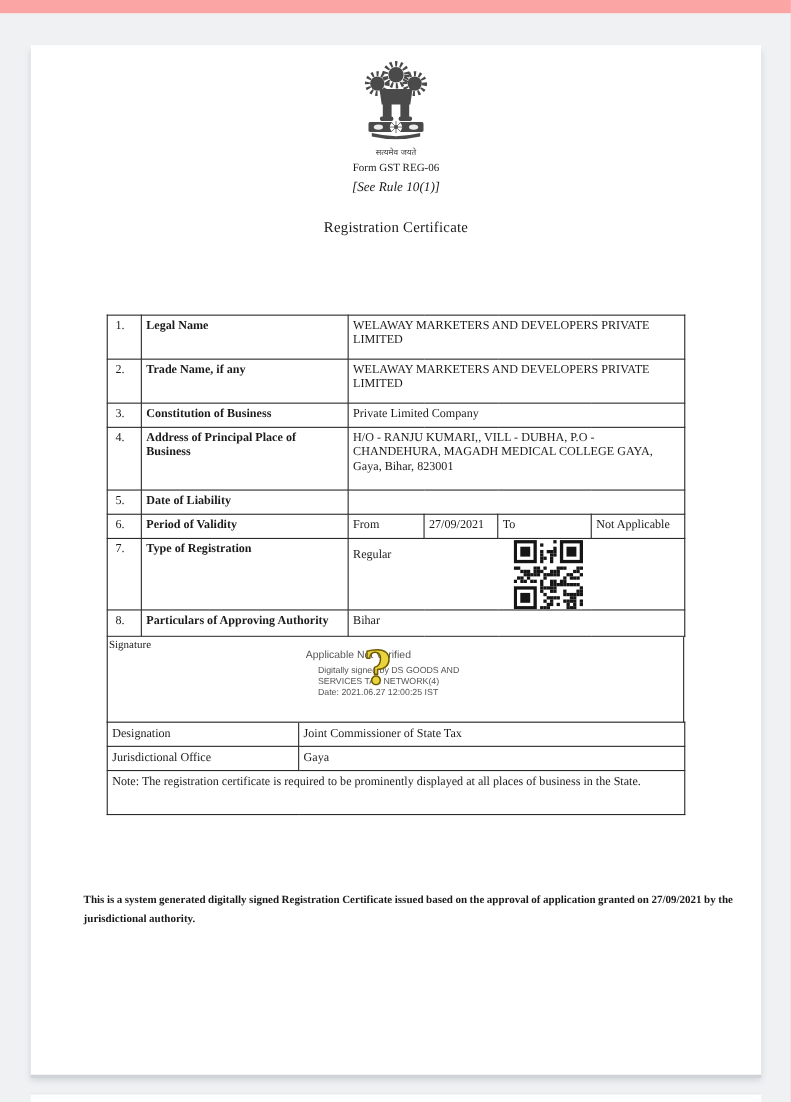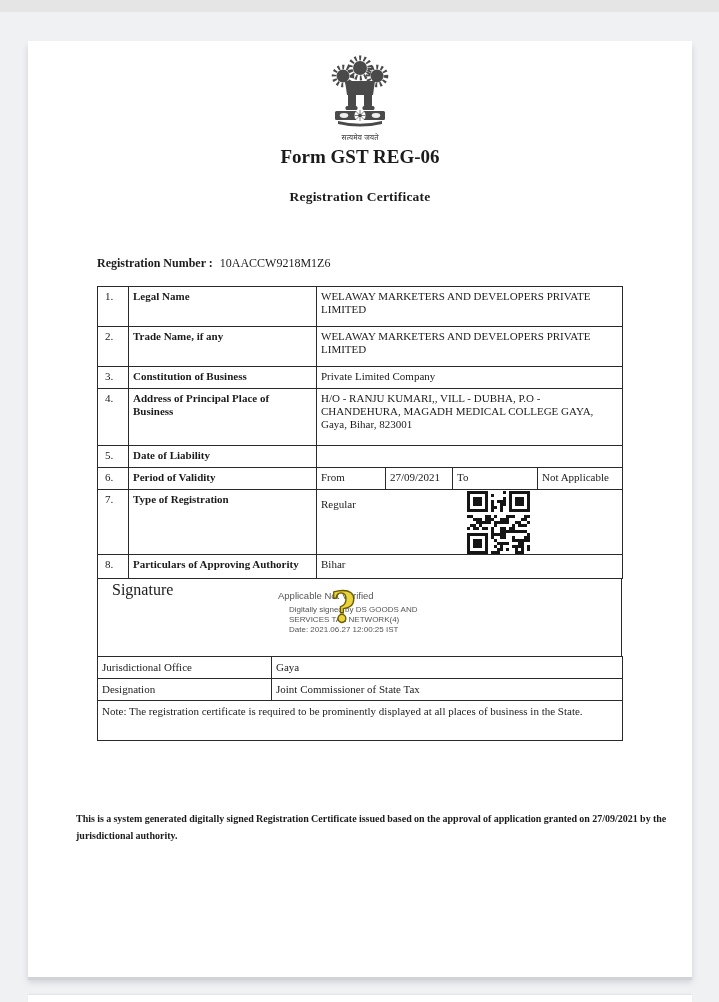"सत्यमेव जयते" #screen { background: #e5e5e5 -> #fca5a5 }
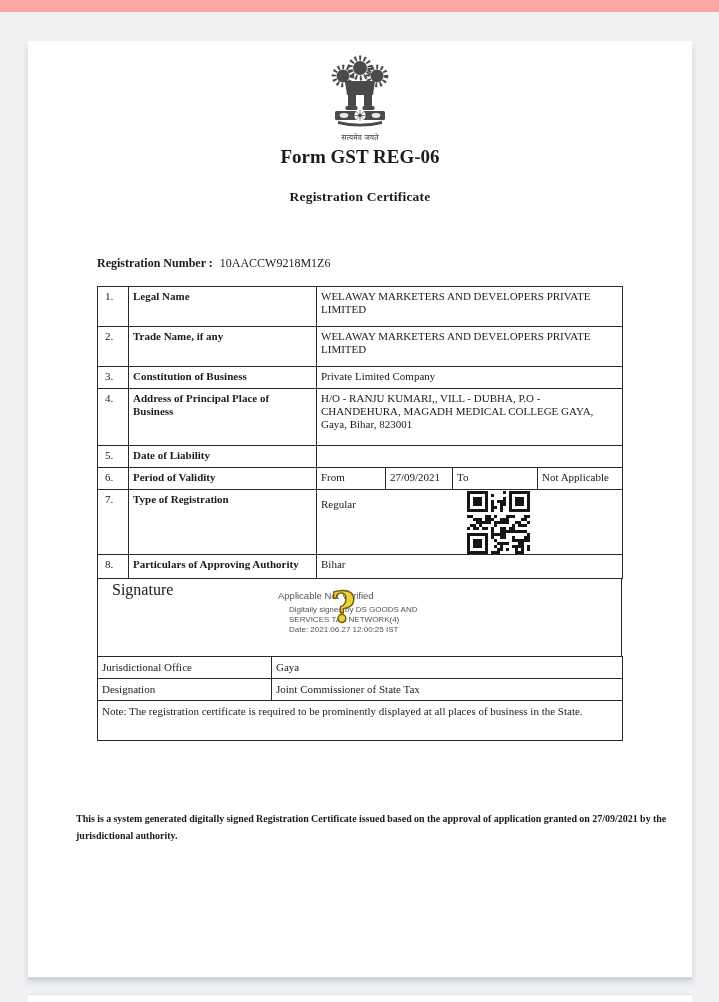"Form GST REG-06" .form-title { font-size: 19px -> 10px; font-weight: bold -> normal }
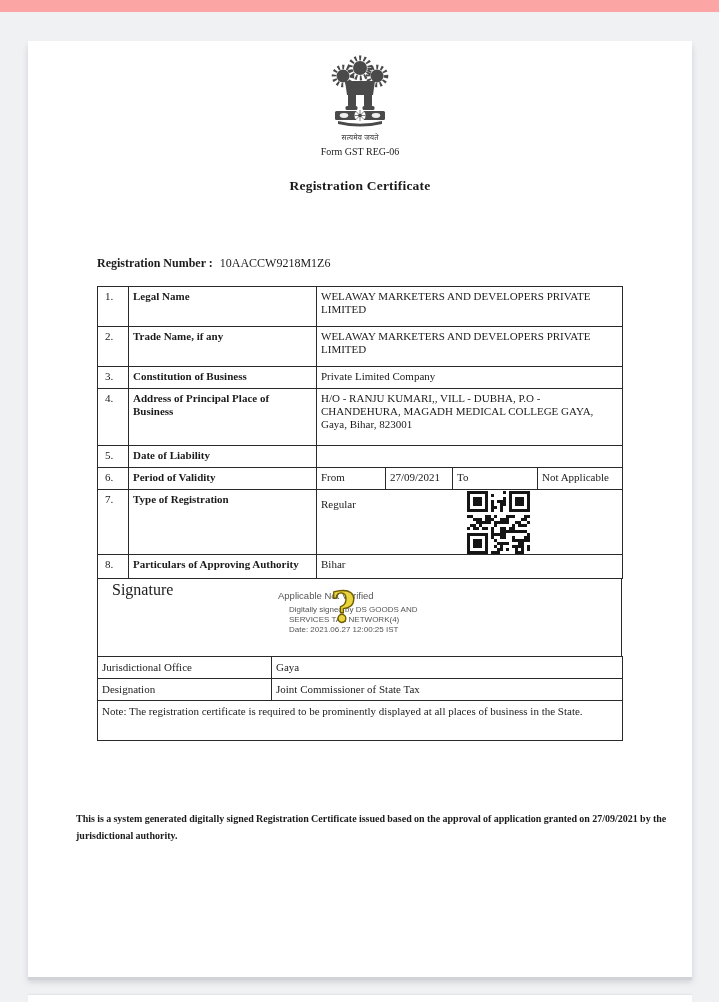"[See Rule 10(1)]" div.rule-ref { html: none -> <div>[See Rule 10(1)]</div> }
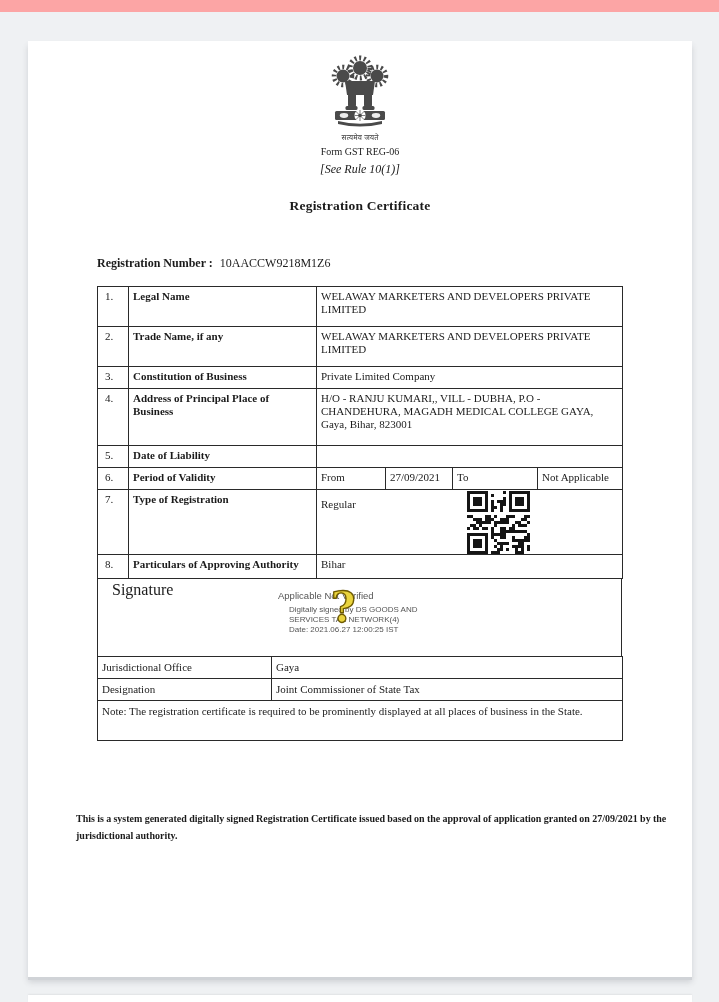"Registration Certificate" .cert-title { font-weight: bold -> normal }
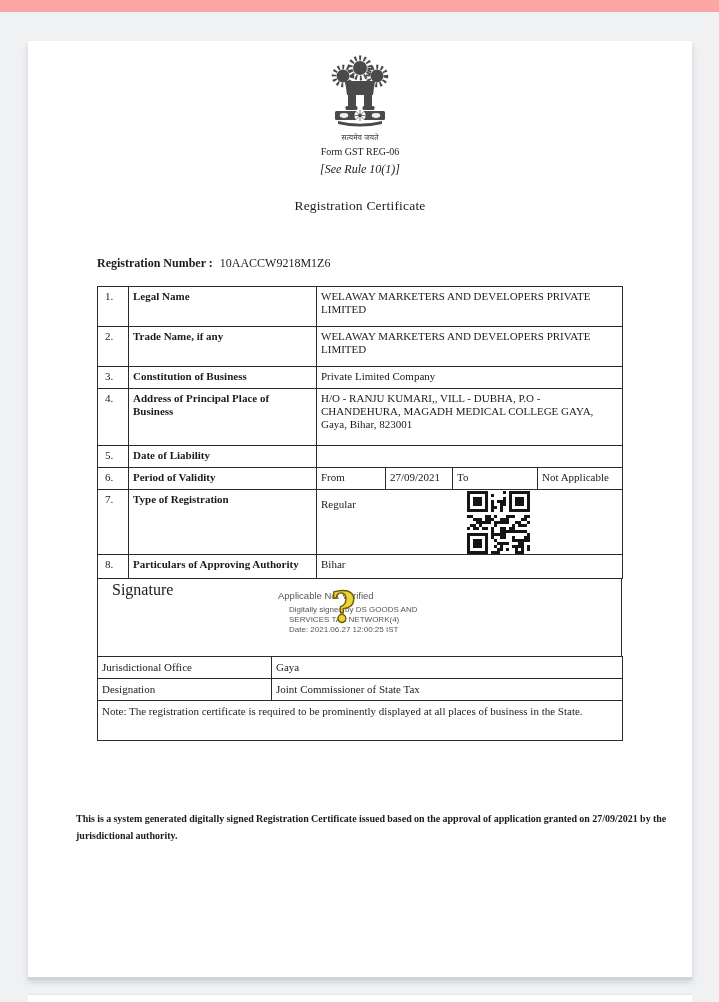"Registration Number : 10AACCW9218M1Z6" div.reg-line { html: <div> <span>Registration Number :</span> <span>10AACCW9218M1Z6</span> </div> -> none }
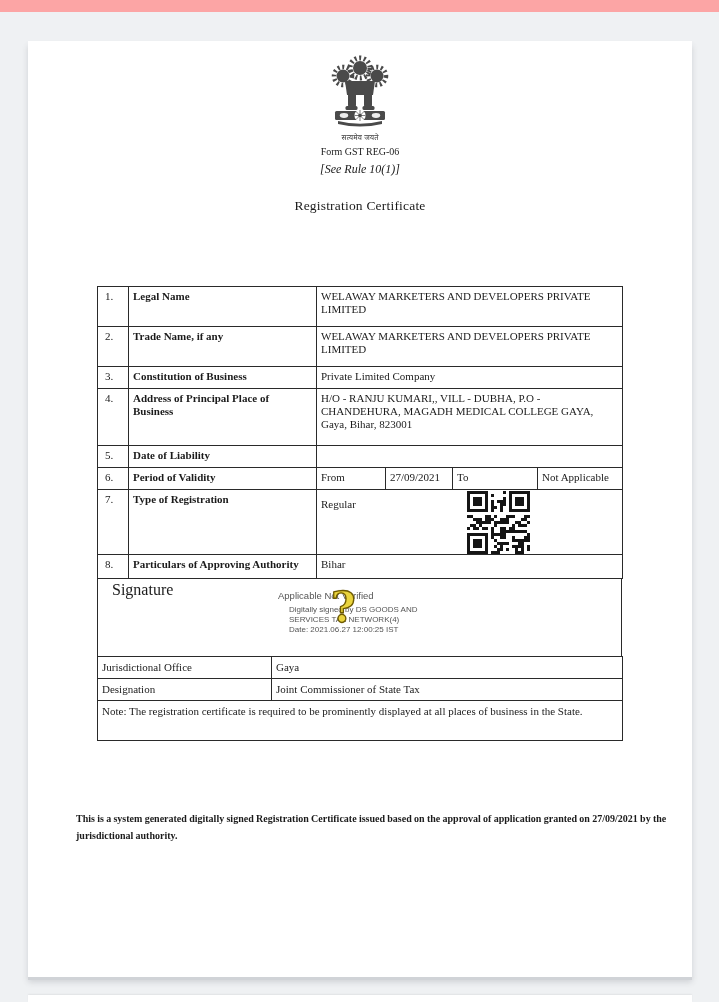"Signature" .sig-label { font-size: 16px -> 10px; left: 14px -> 1px }
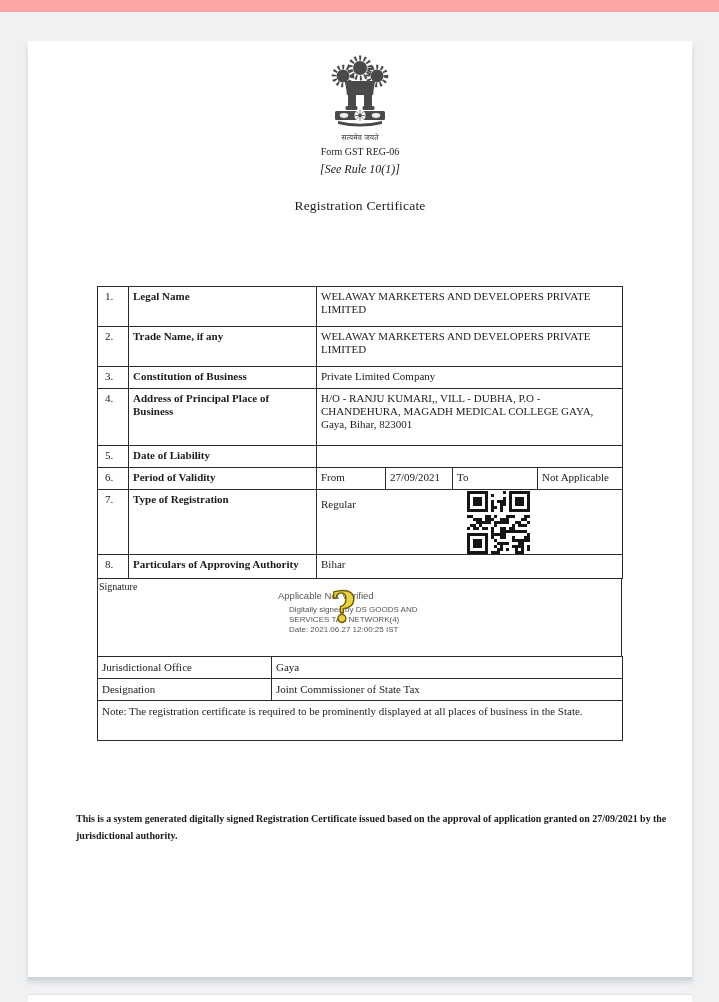"Jurisdictional Office" tr.h22 { order: before "Designation" -> after "Designation" }
